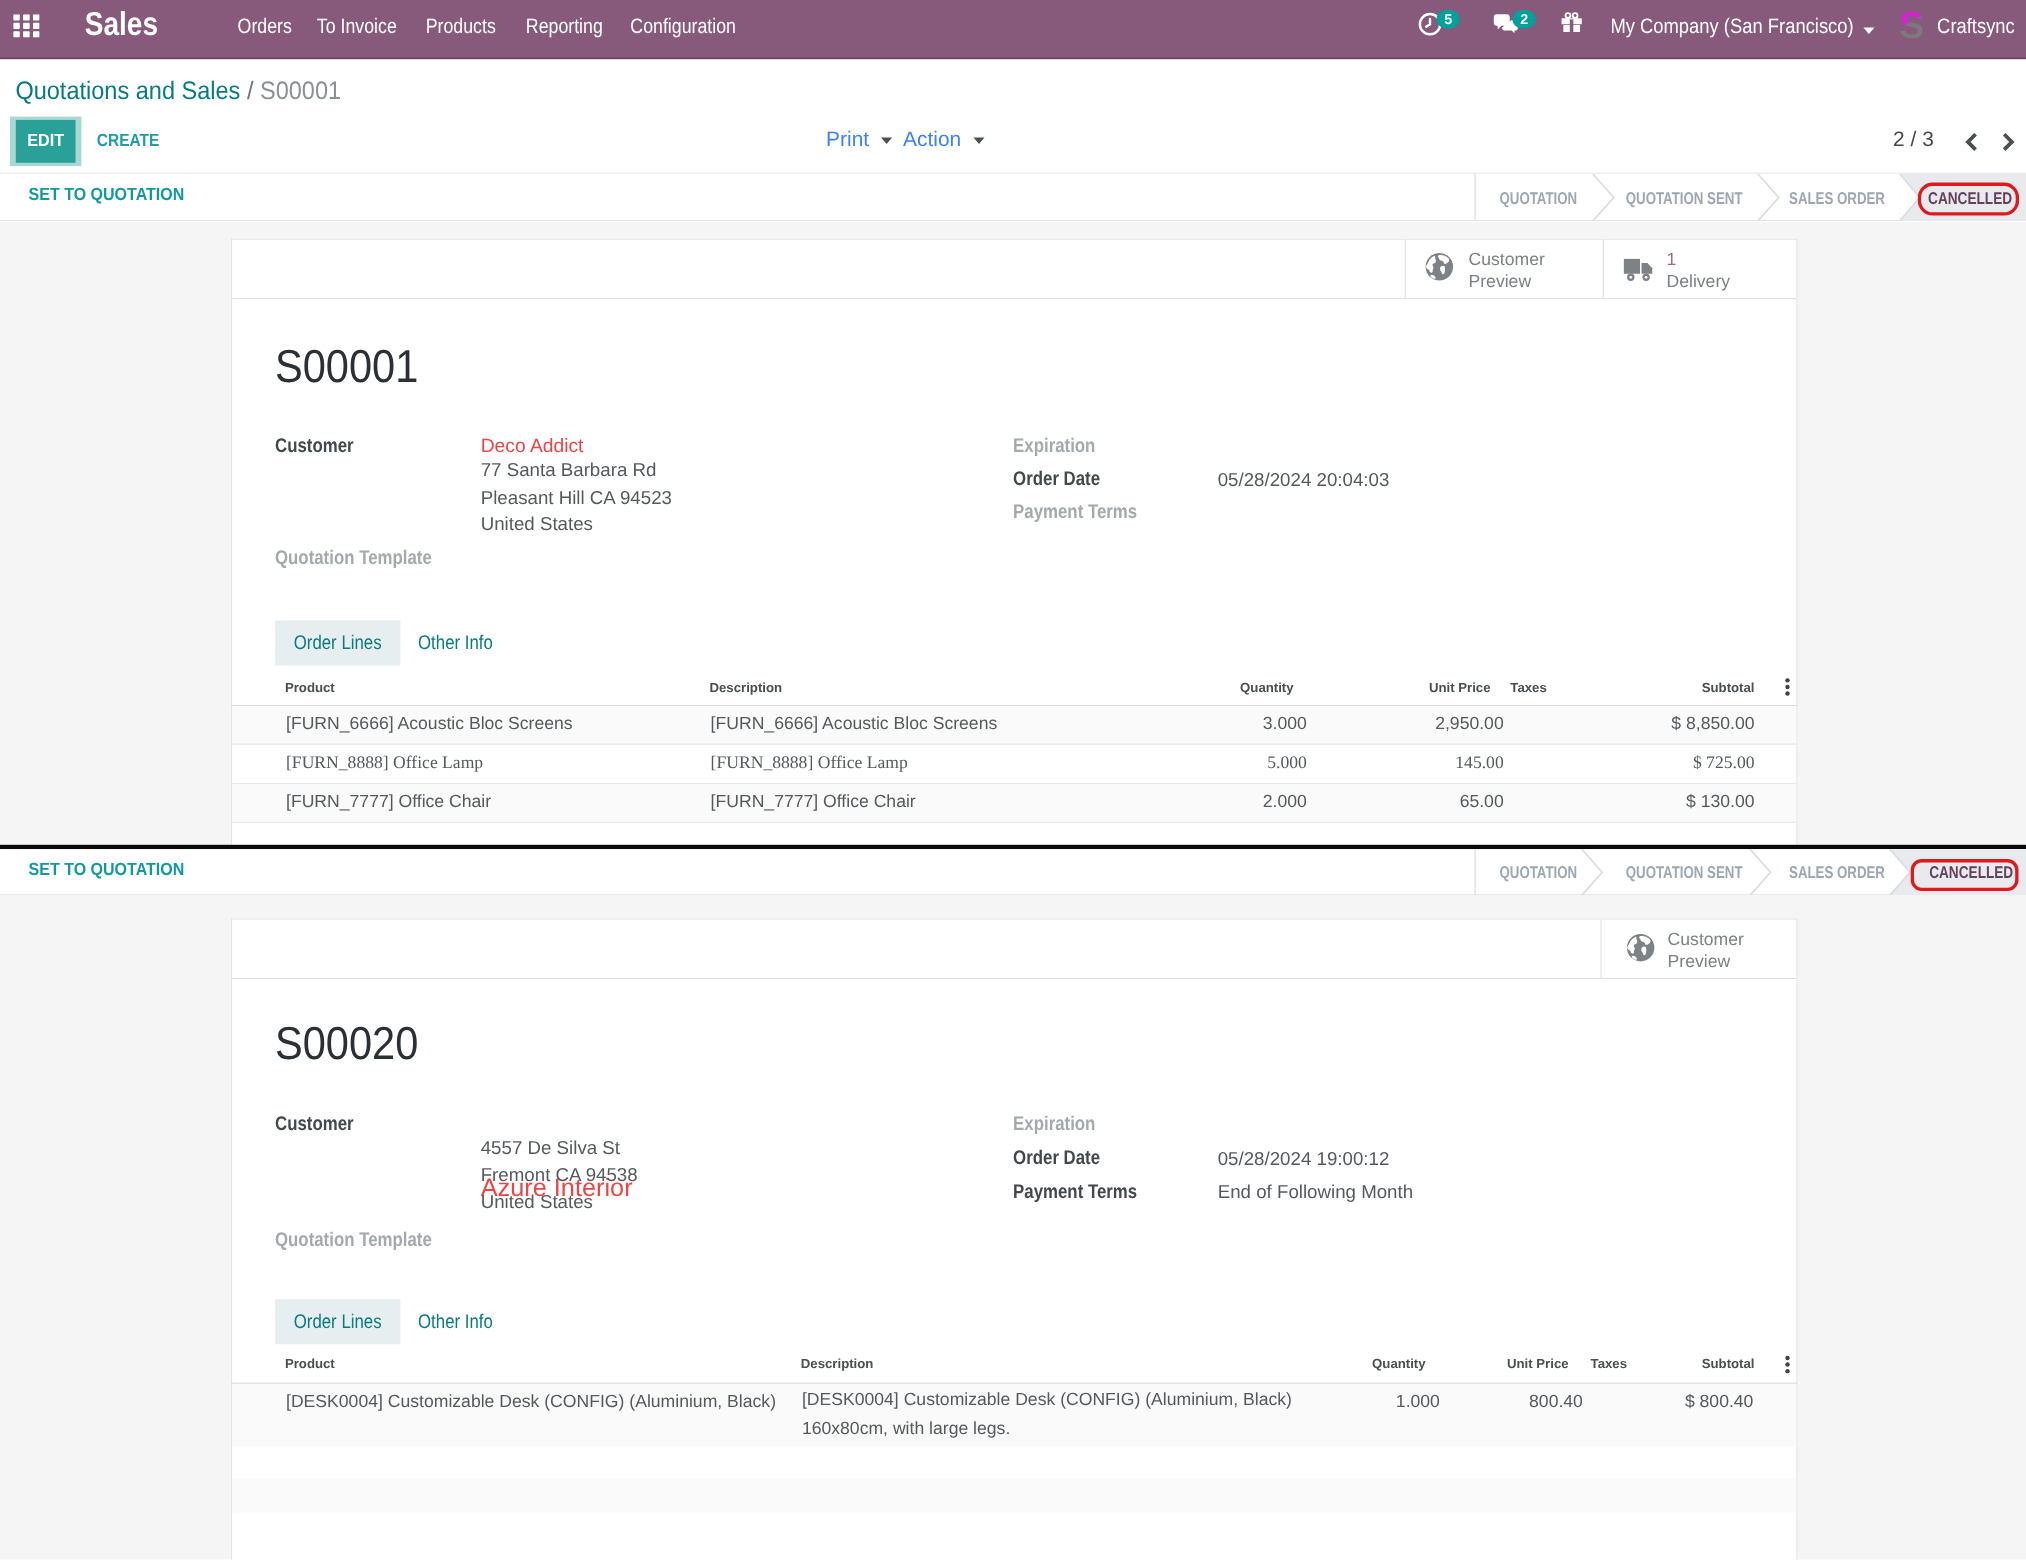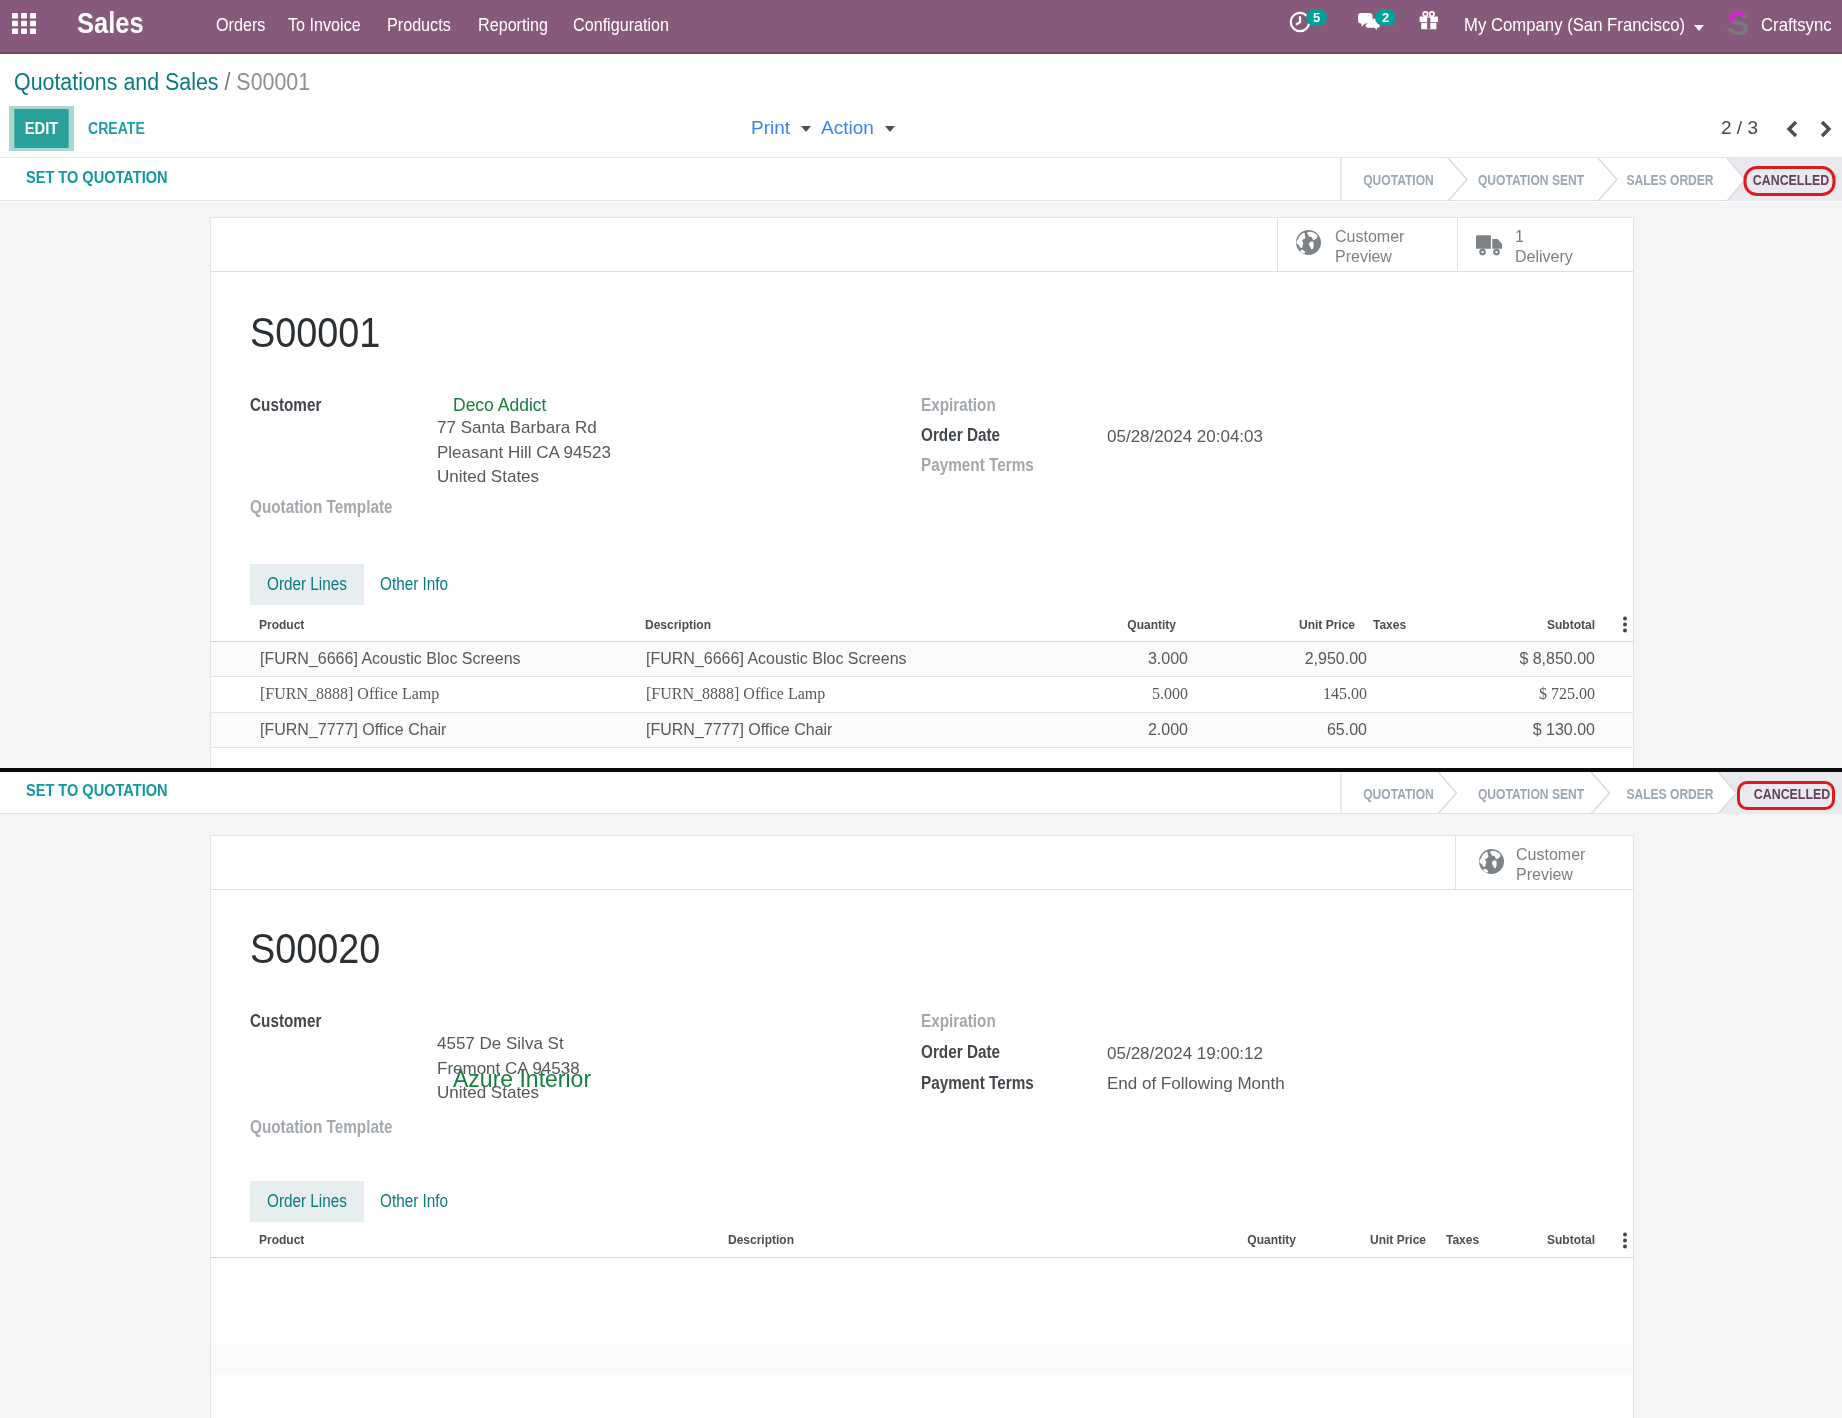"Deco Addict" a.teal { color: #15803d -> #ef4444; margin-left: 16px -> none }
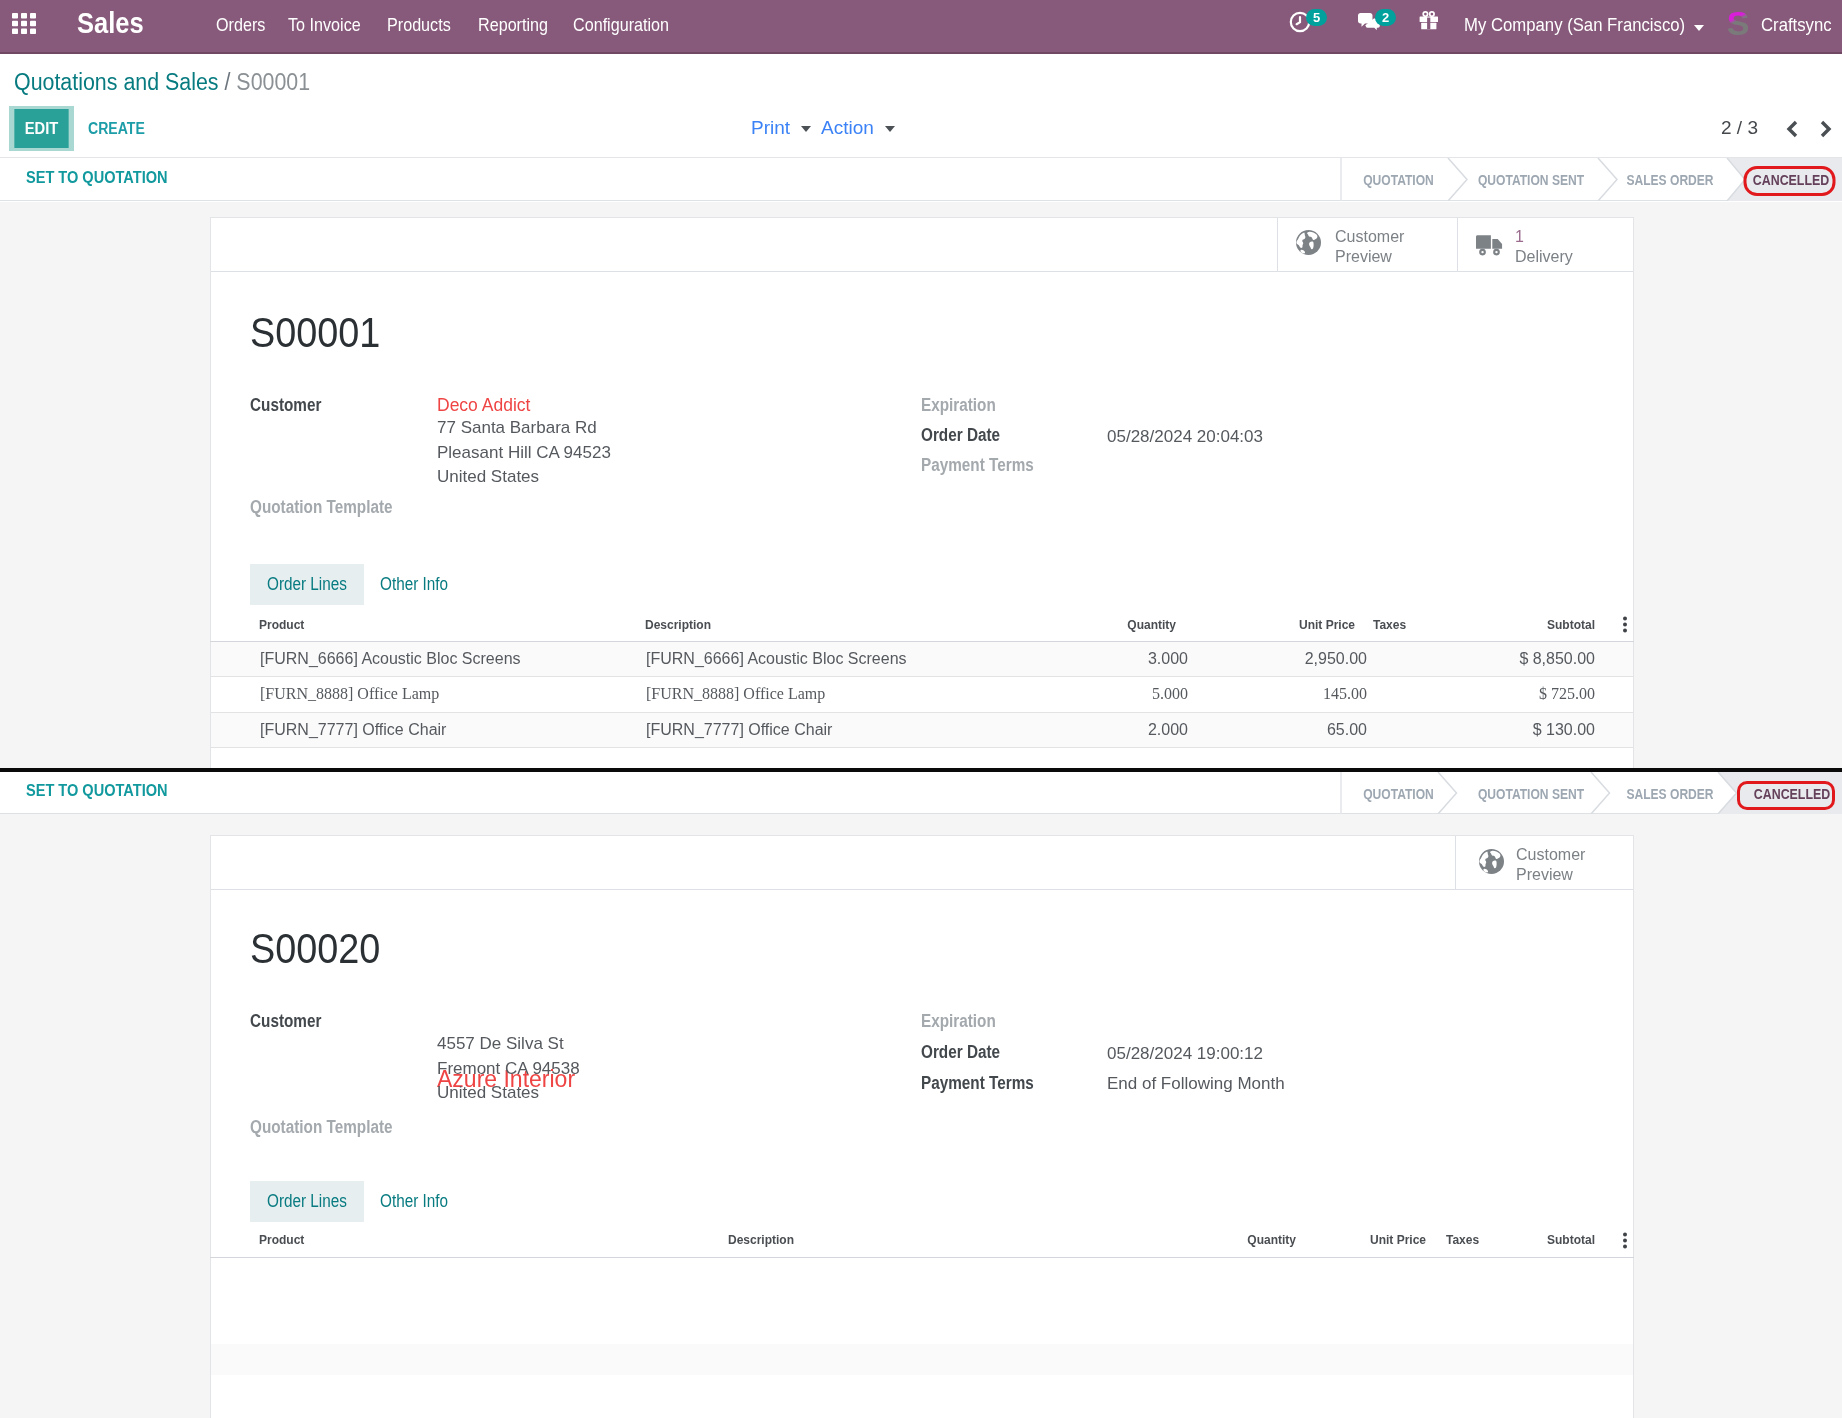"[DESK0004] Customizable Desk (CONFIG)" div.row { html: none -> <div> <div>[DESK0004] Customizable Desk (CONFIG) (Aluminium, Black)</div> <div>[DESK0004] Customizable Desk (CONFIG) (Aluminium, Black) 160x80cm, with large legs.</div> <div>1.000</div> <div>800.40</div> <div>$ 800.40</div> </div> }
